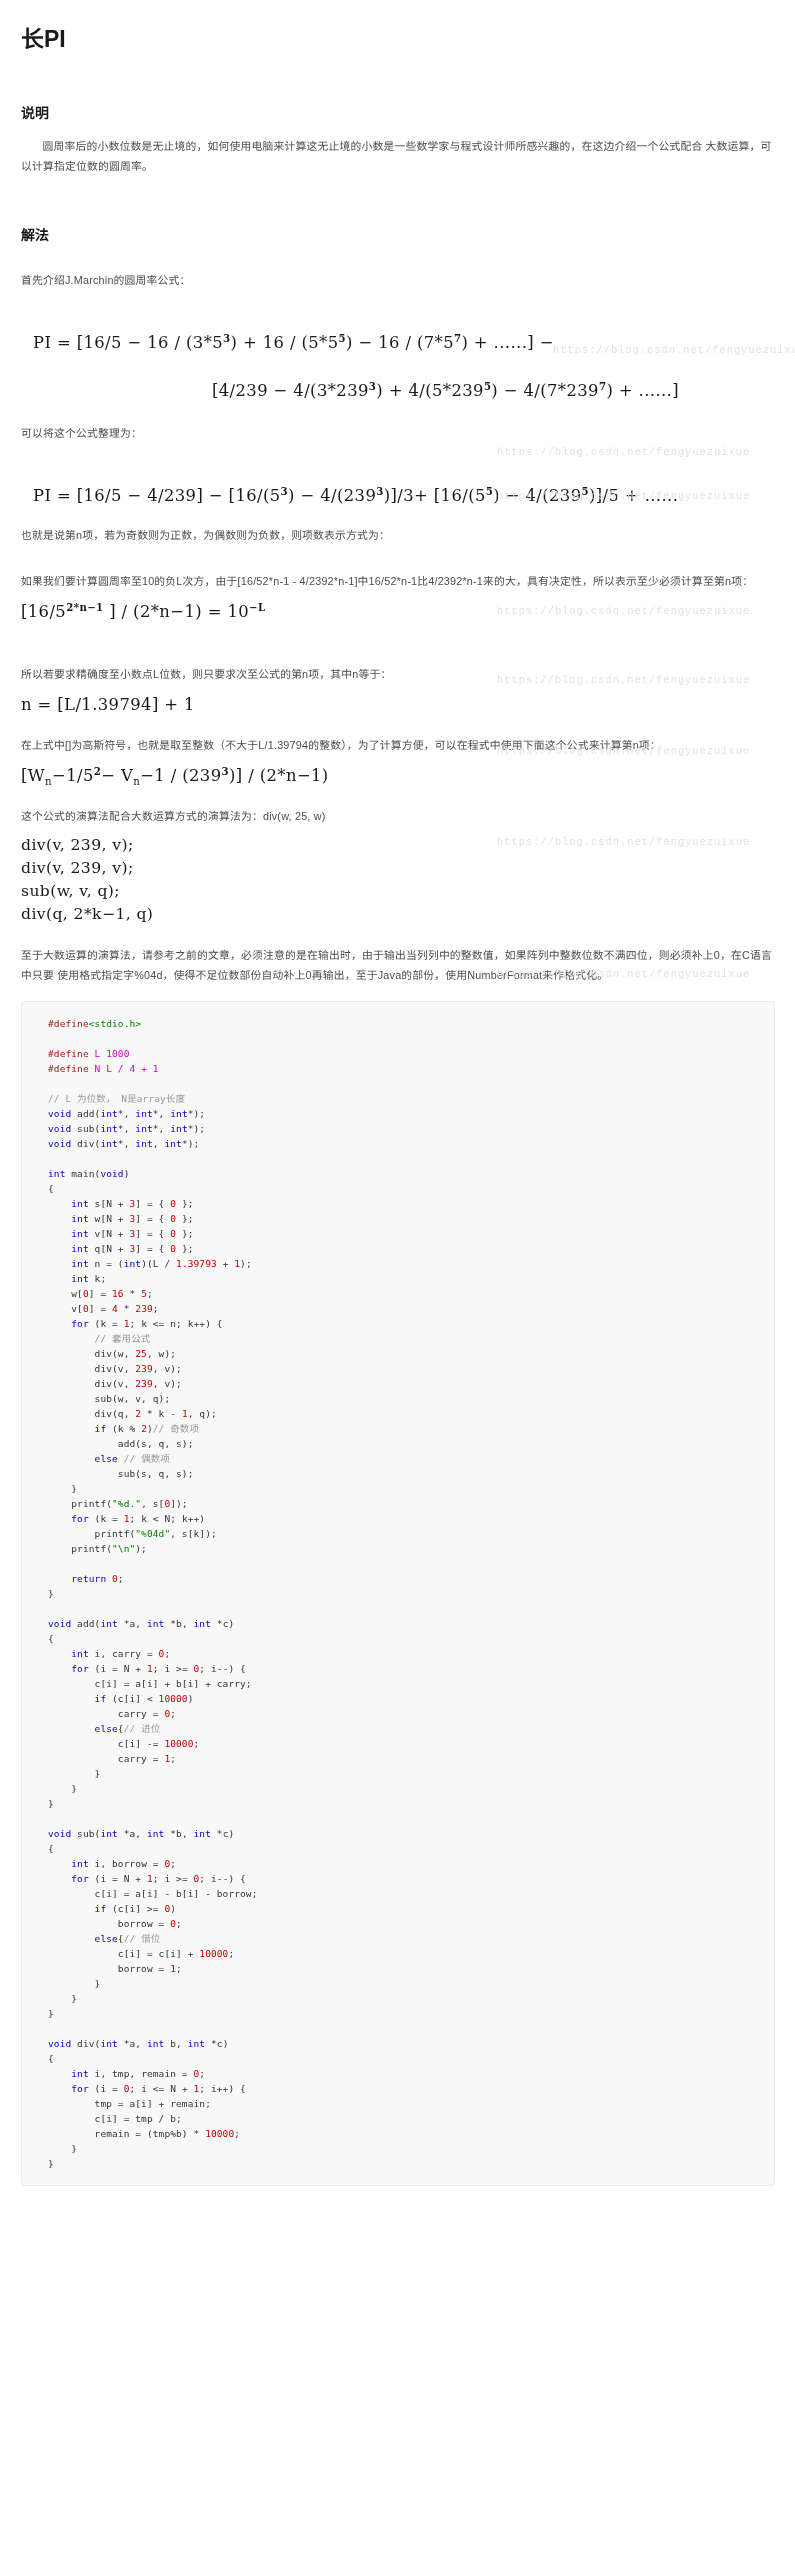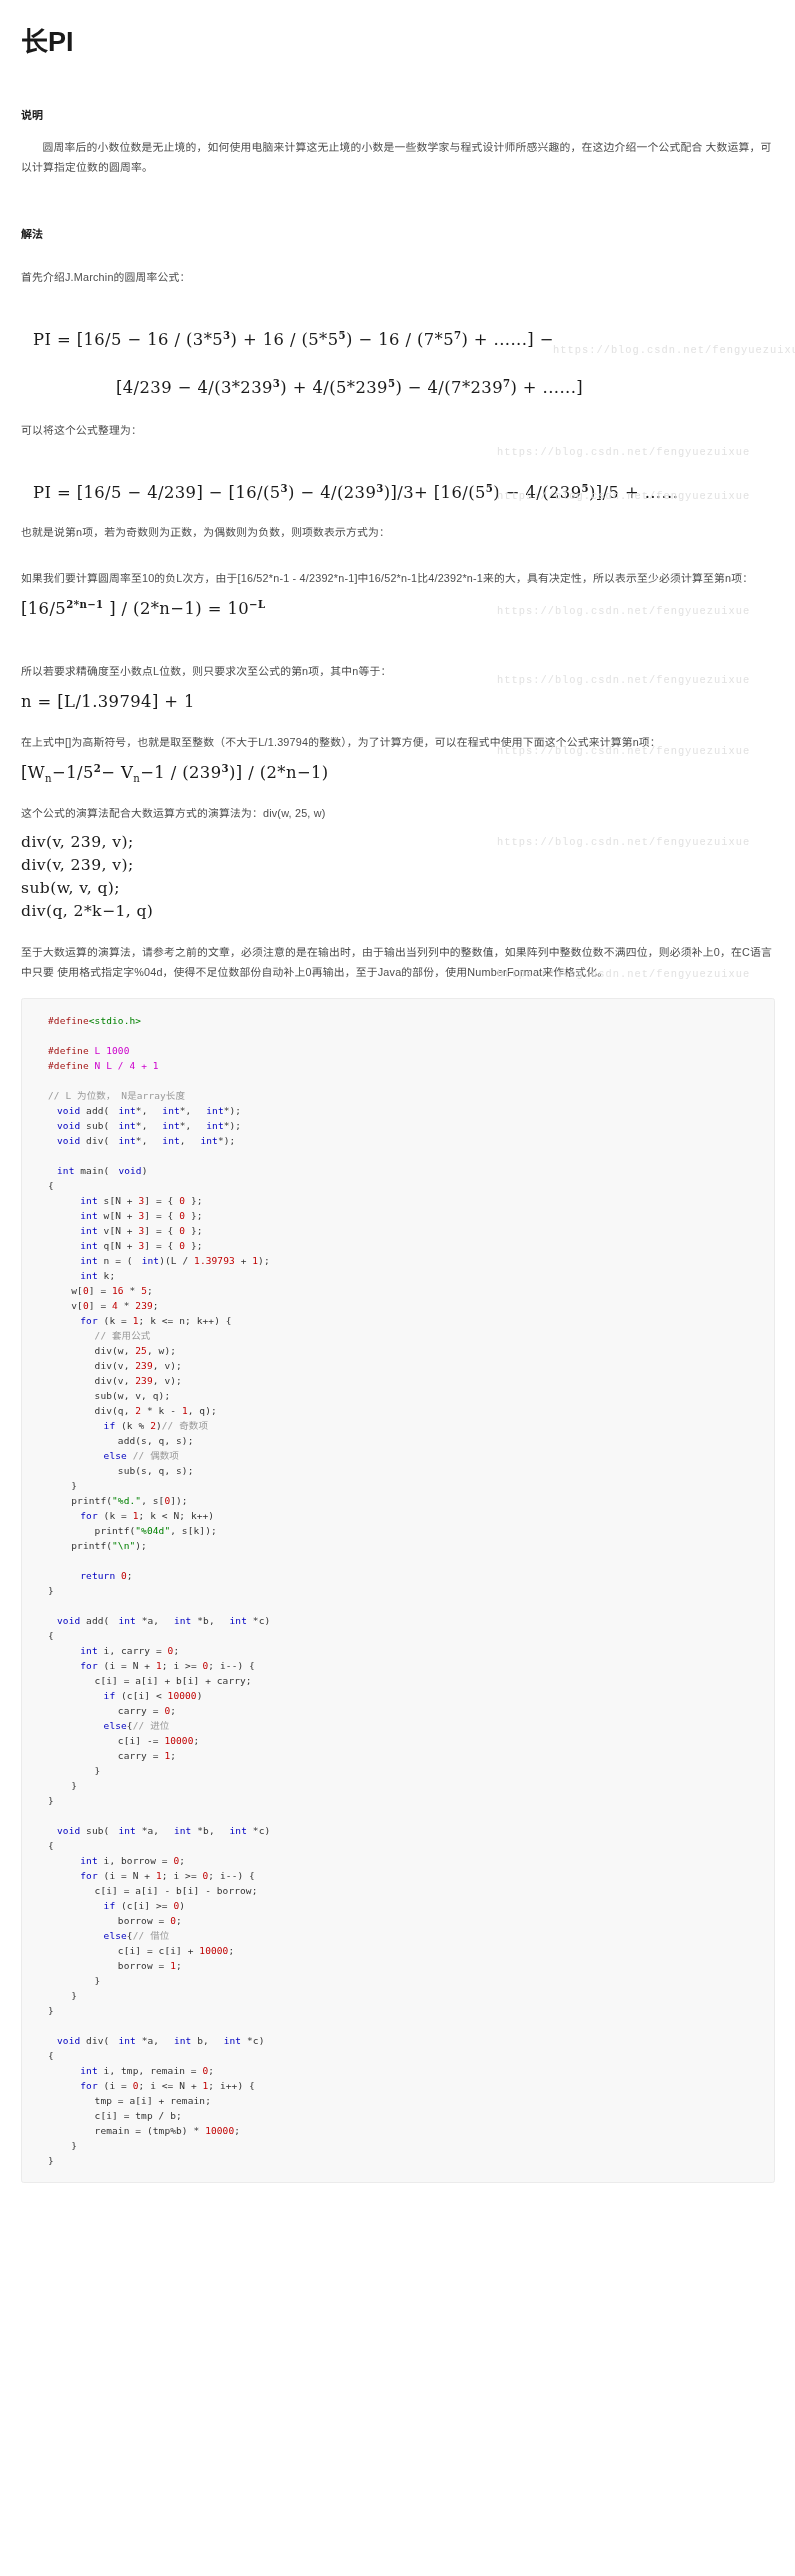"长PI" .doc-title { font-size: 27px -> 23px }
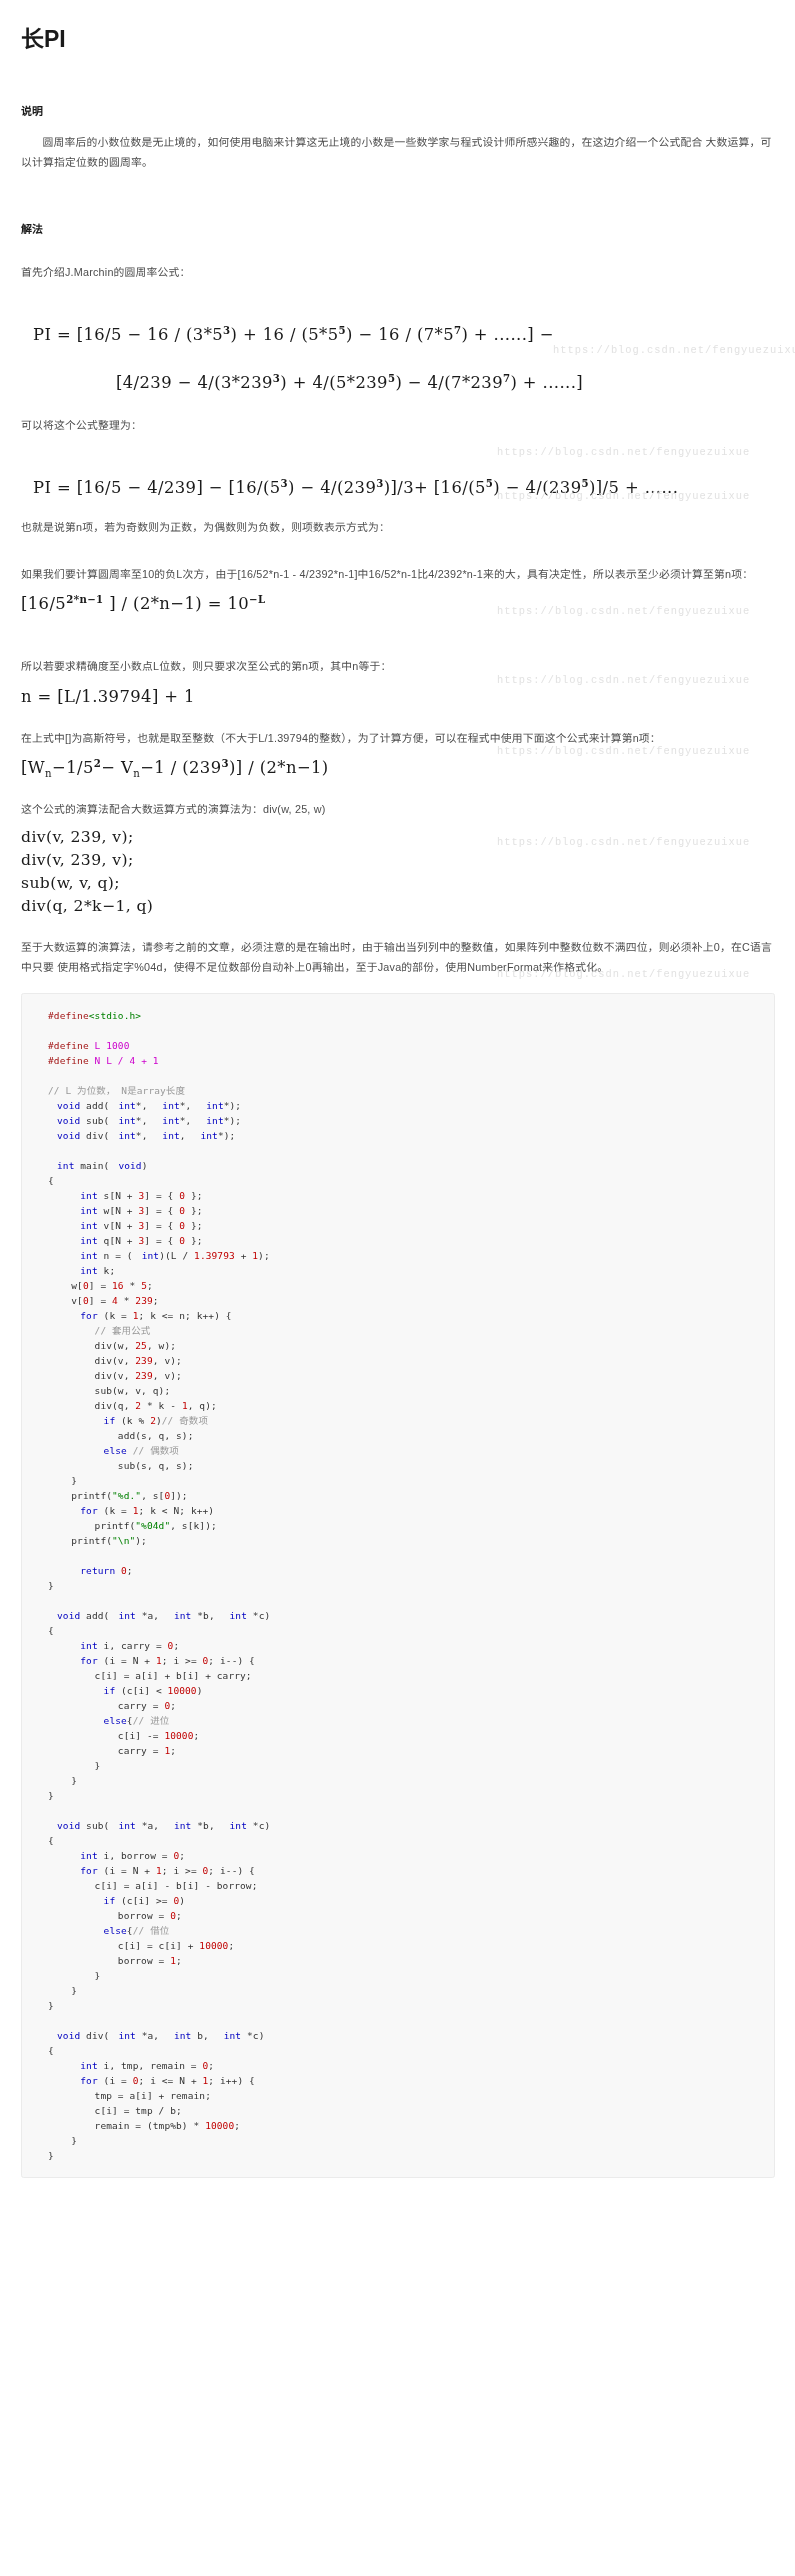"说明" .sec-heading { font-size: 11px -> 14px }
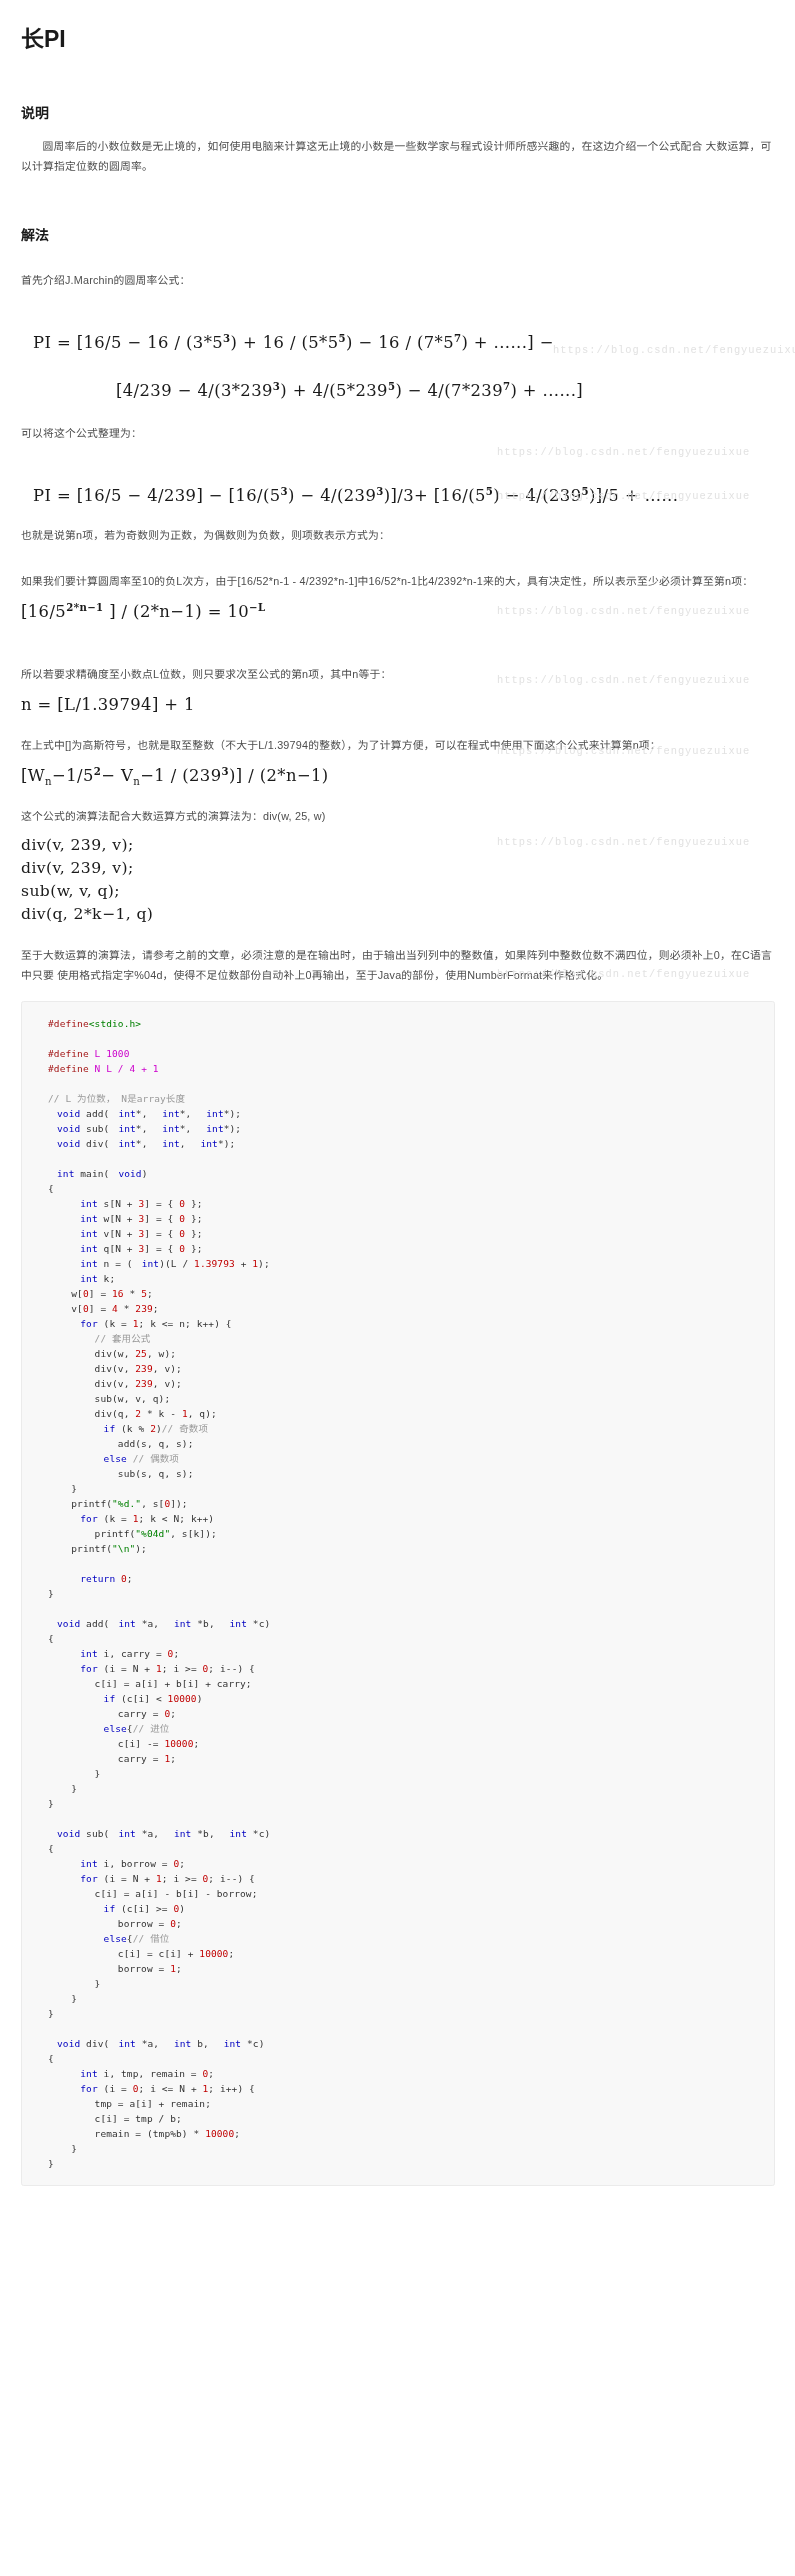"[4/239 − 4/(3*2393) + 4/(5*2395)" .math-indent-2 { text-align: none -> center }
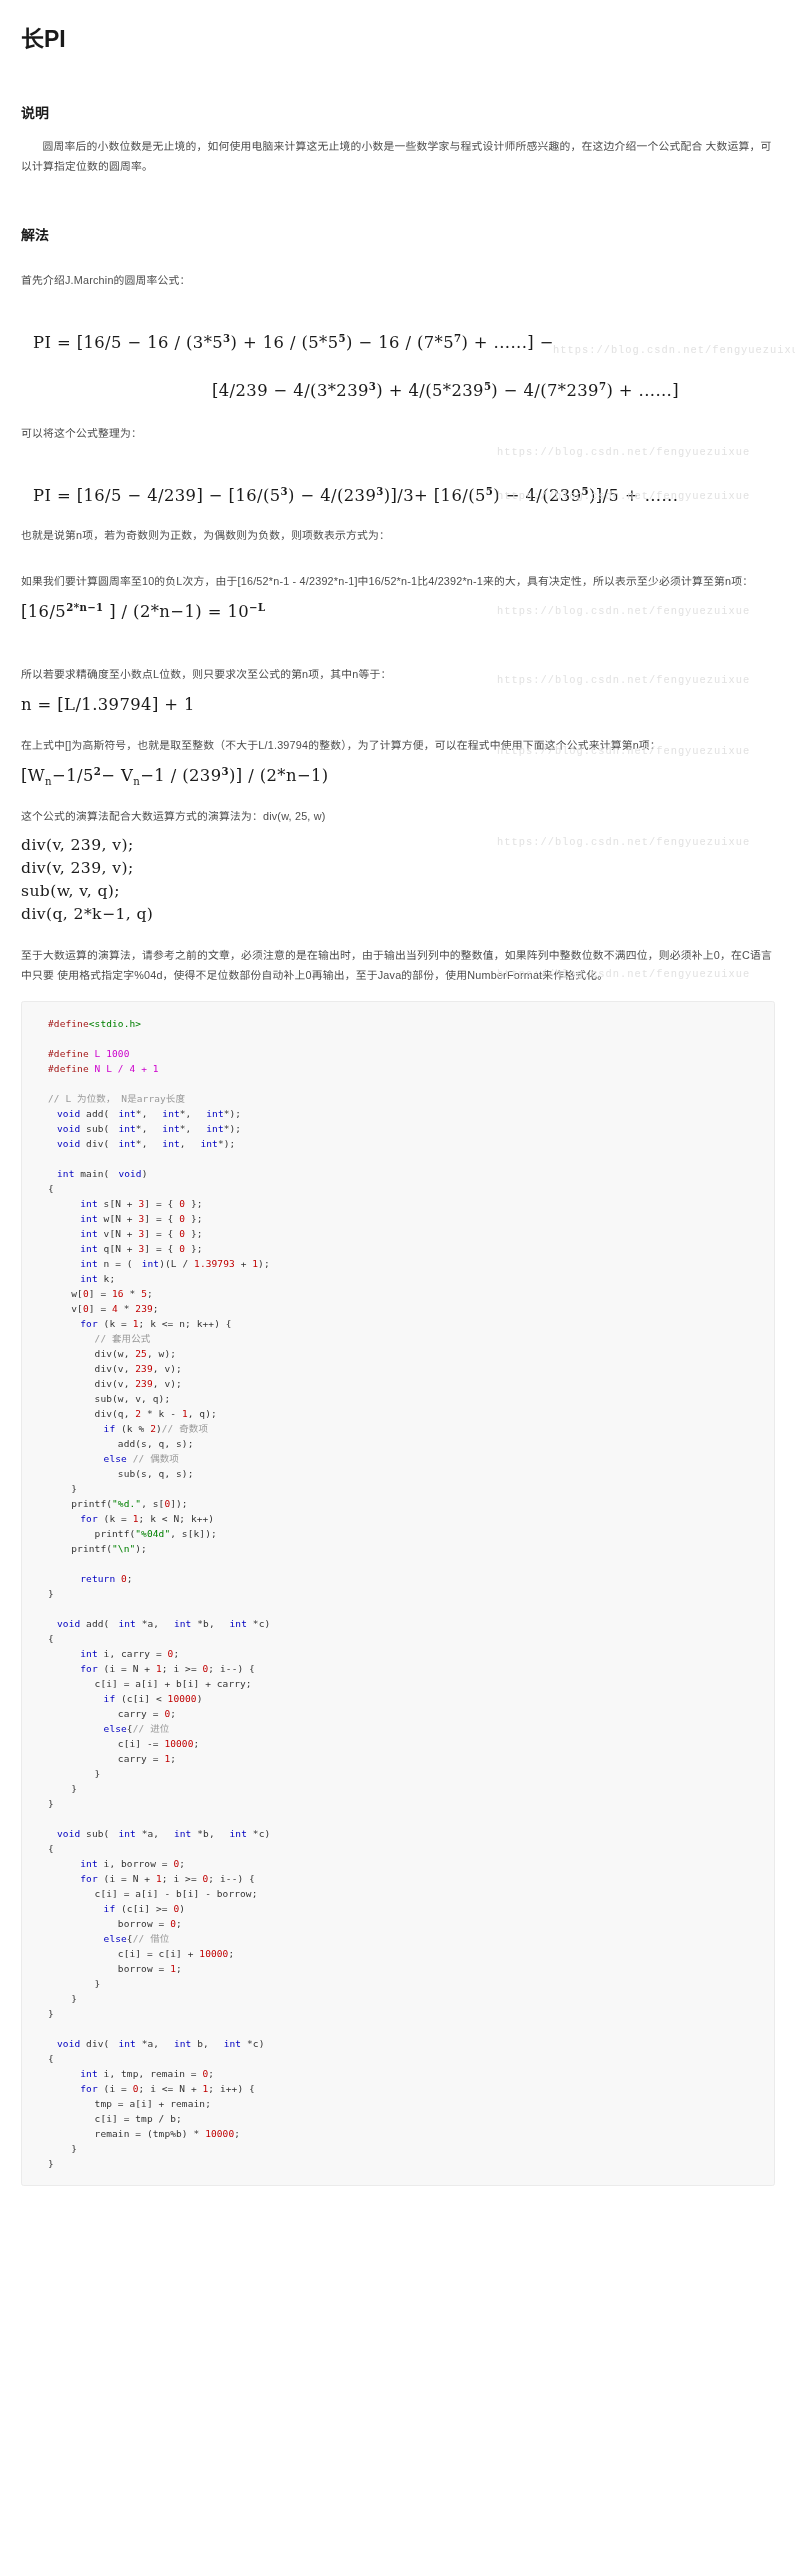"void" .k { margin-left: 9px -> none }
